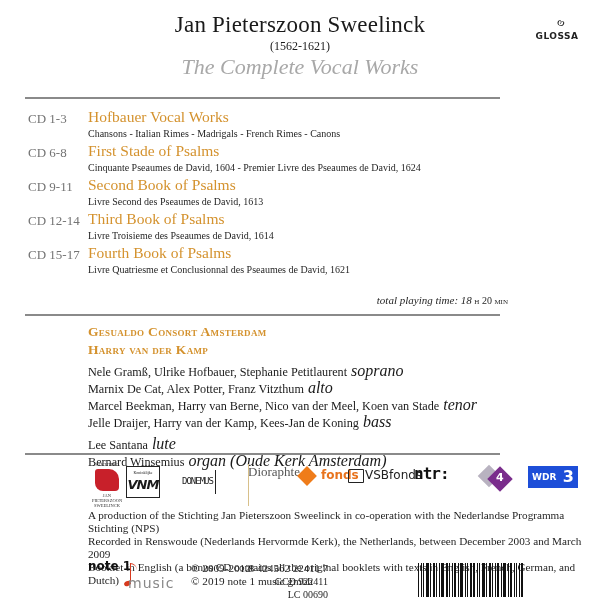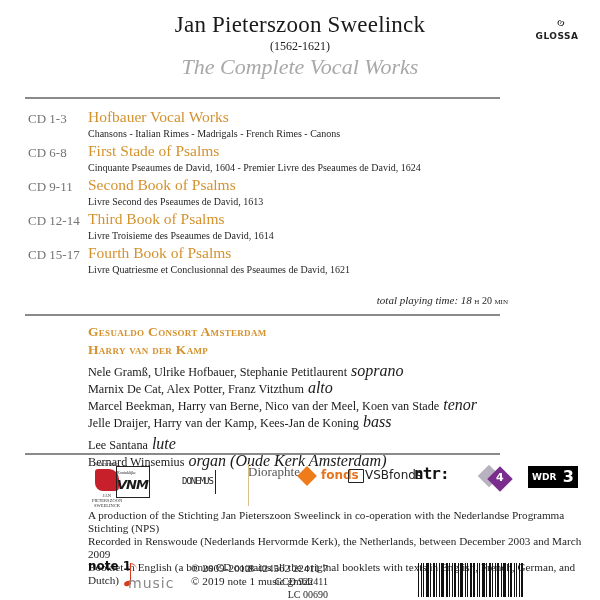"VNM" .lg-vnm { left: 28px -> 38px; text-align: left -> center }
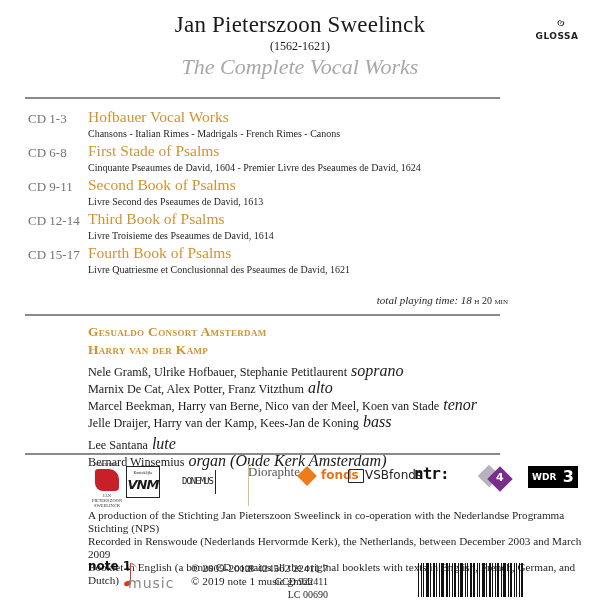"WDR" .lg-wdr { background: #000000 -> #1d4ed8 }
